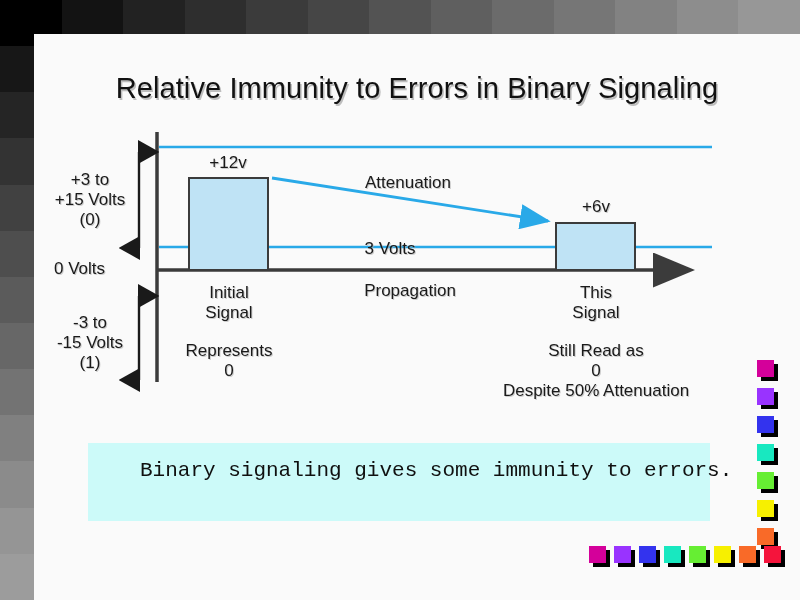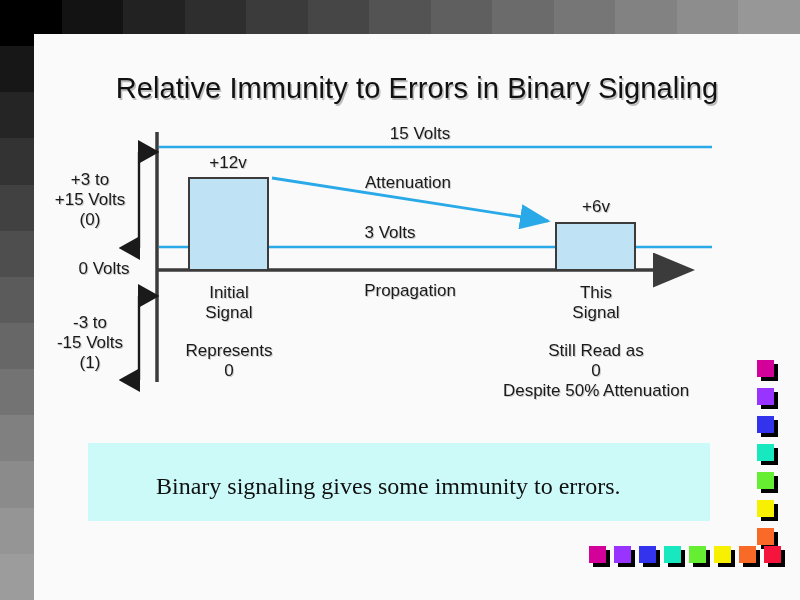"15 Volts" div.dlabel { html: <div>15 Volts</div> -> none }
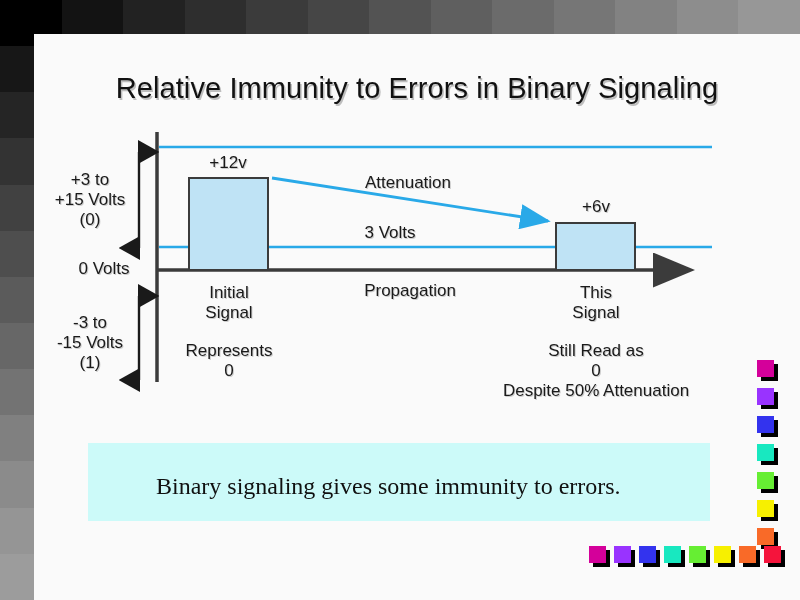"3 Volts" div.dlabel { top: 223px -> 239px }
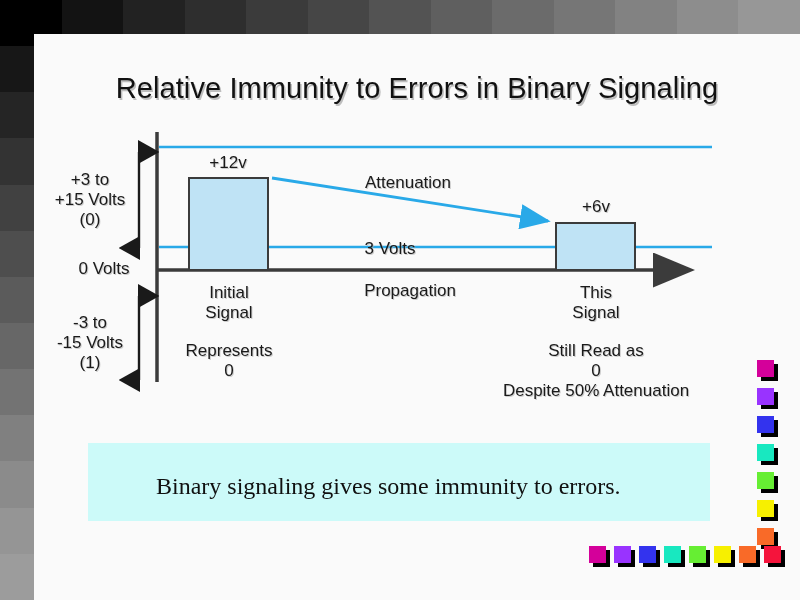"0 Volts" div.dlabel { text-align: center -> left }
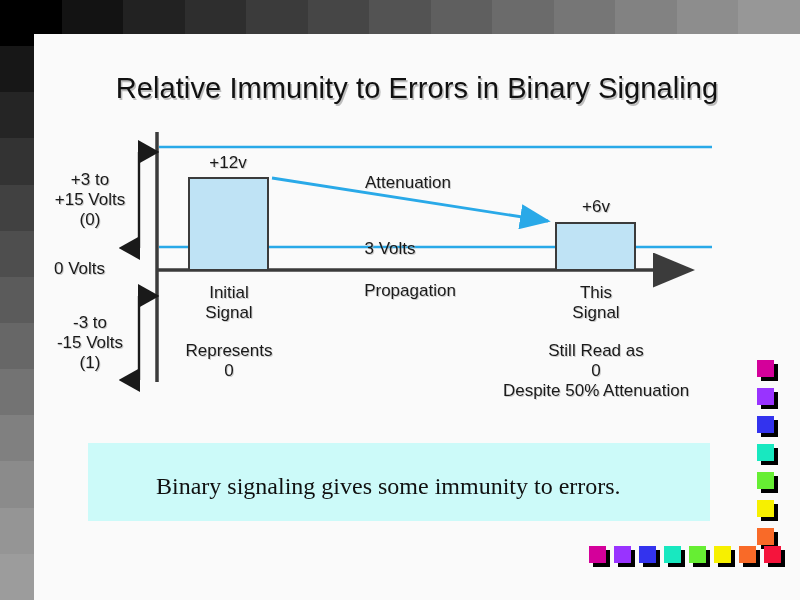"Binary signaling gives some immunity" .caption p { font-family: none -> Liberation Mono, monospace; font-size: 24px -> 21px; margin: 16px -> 0 }
